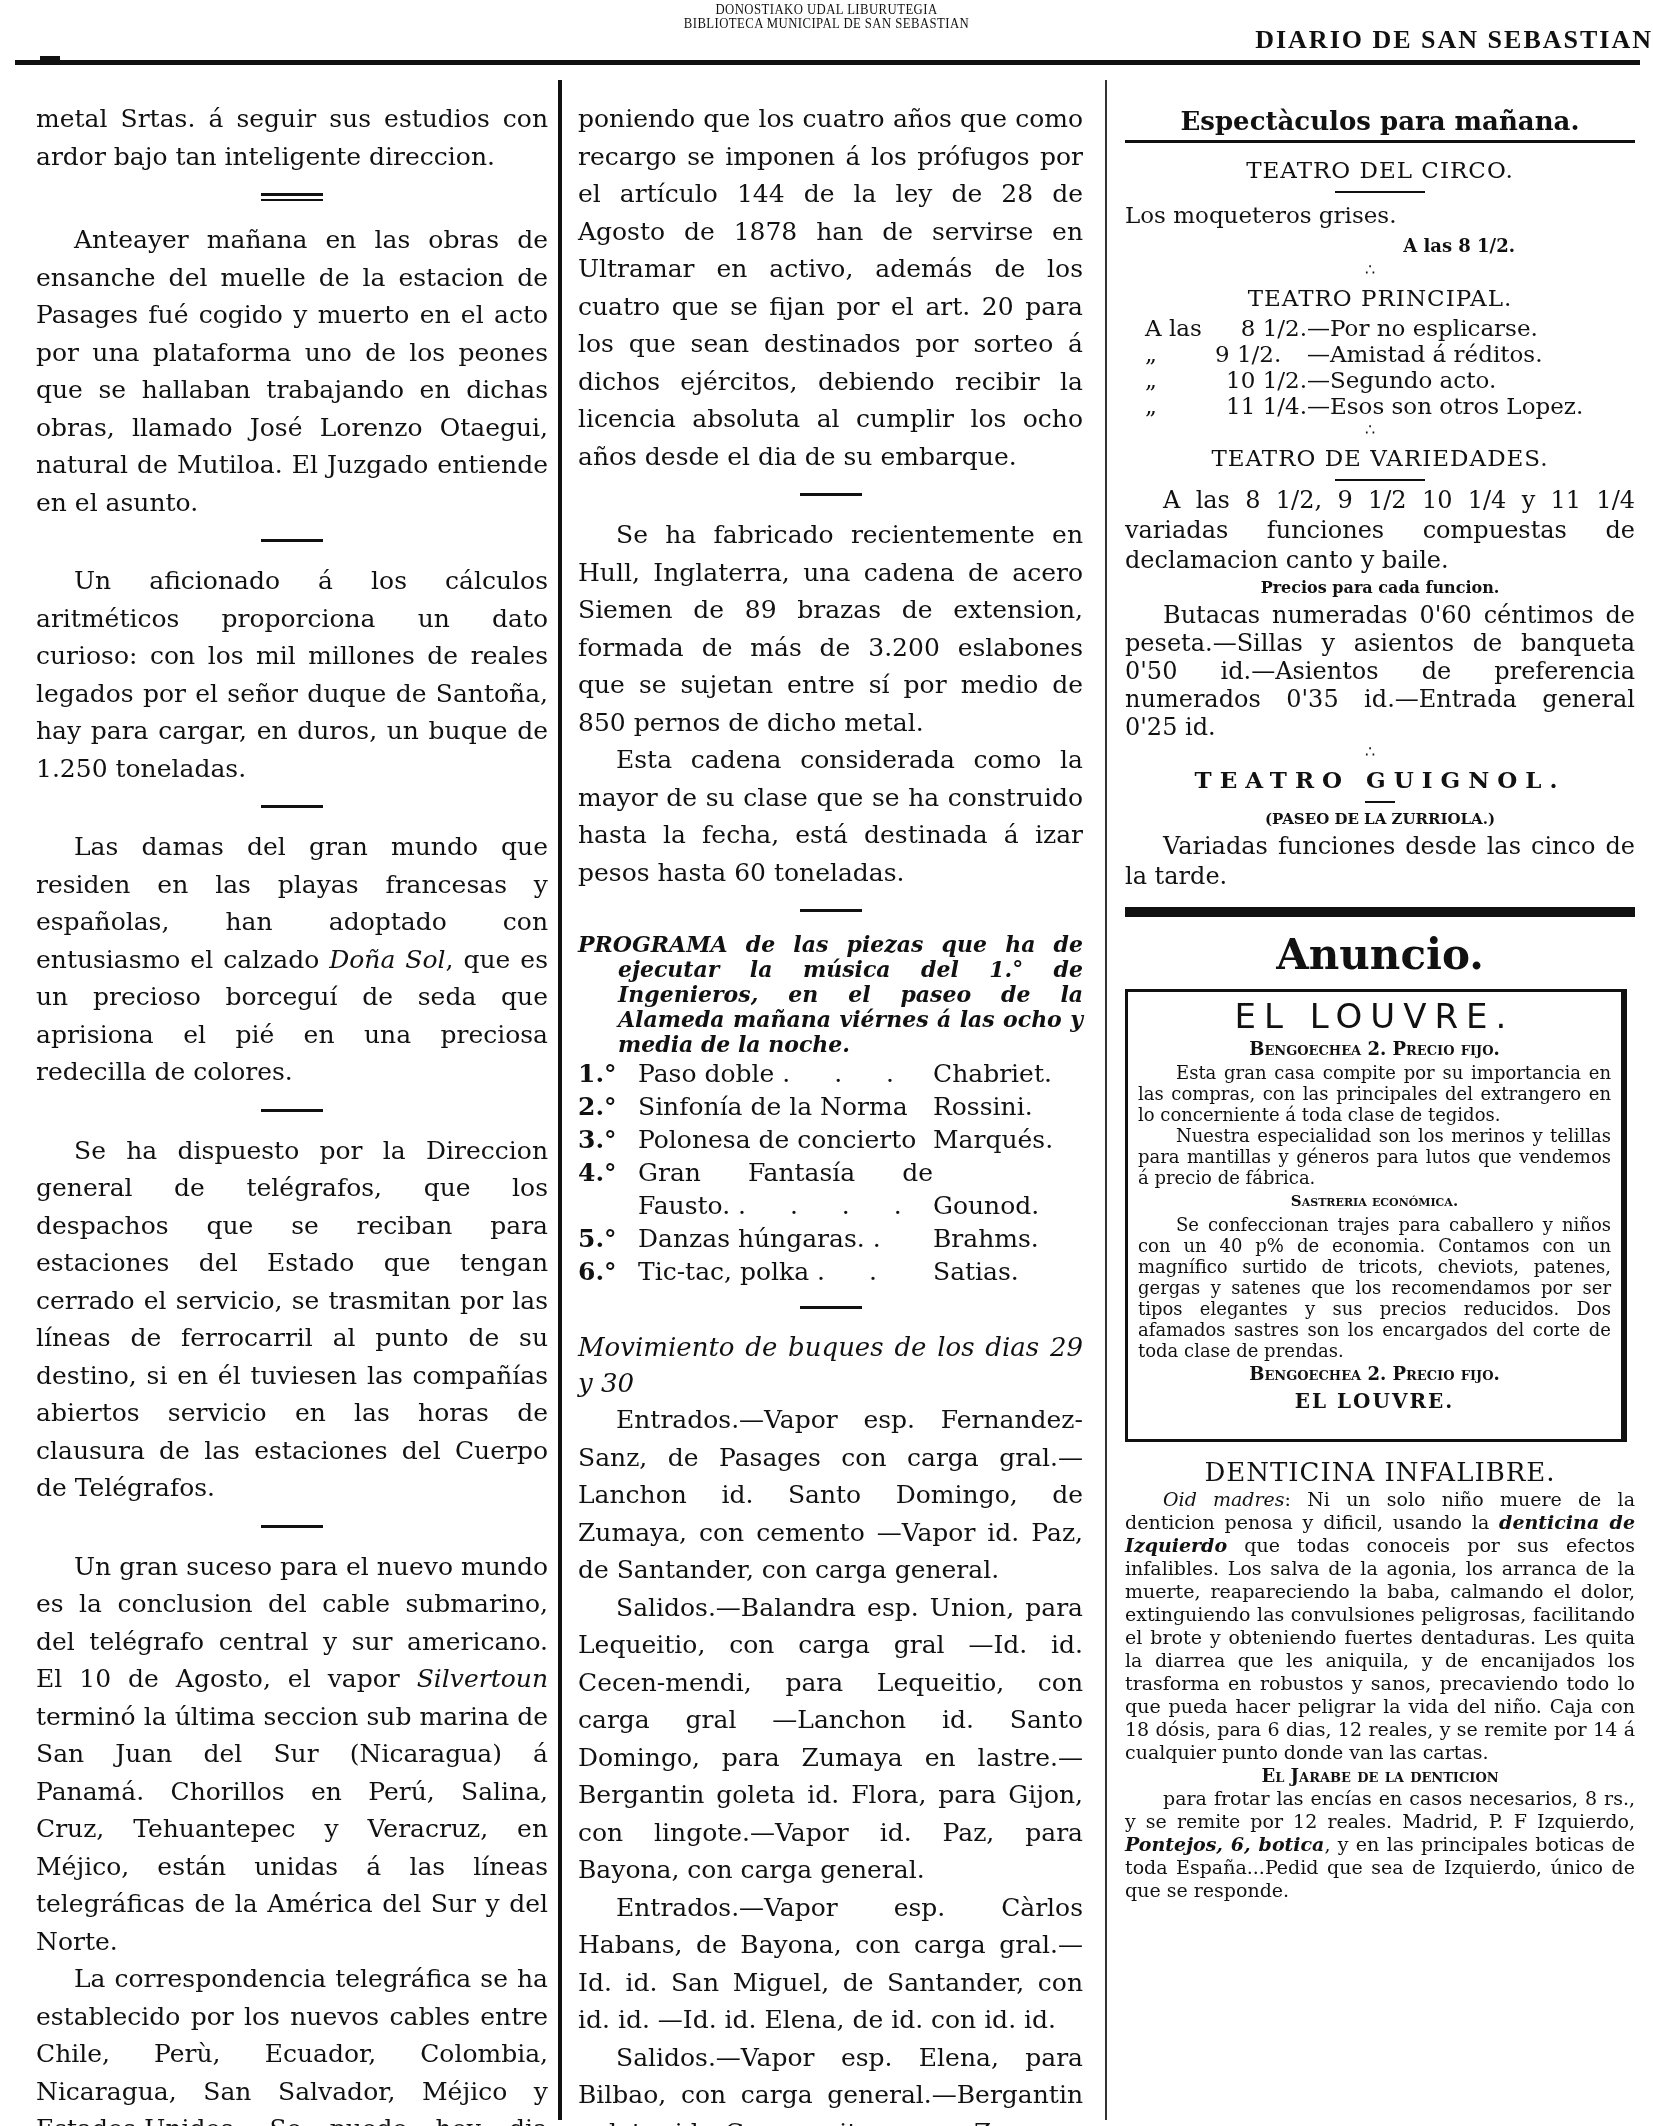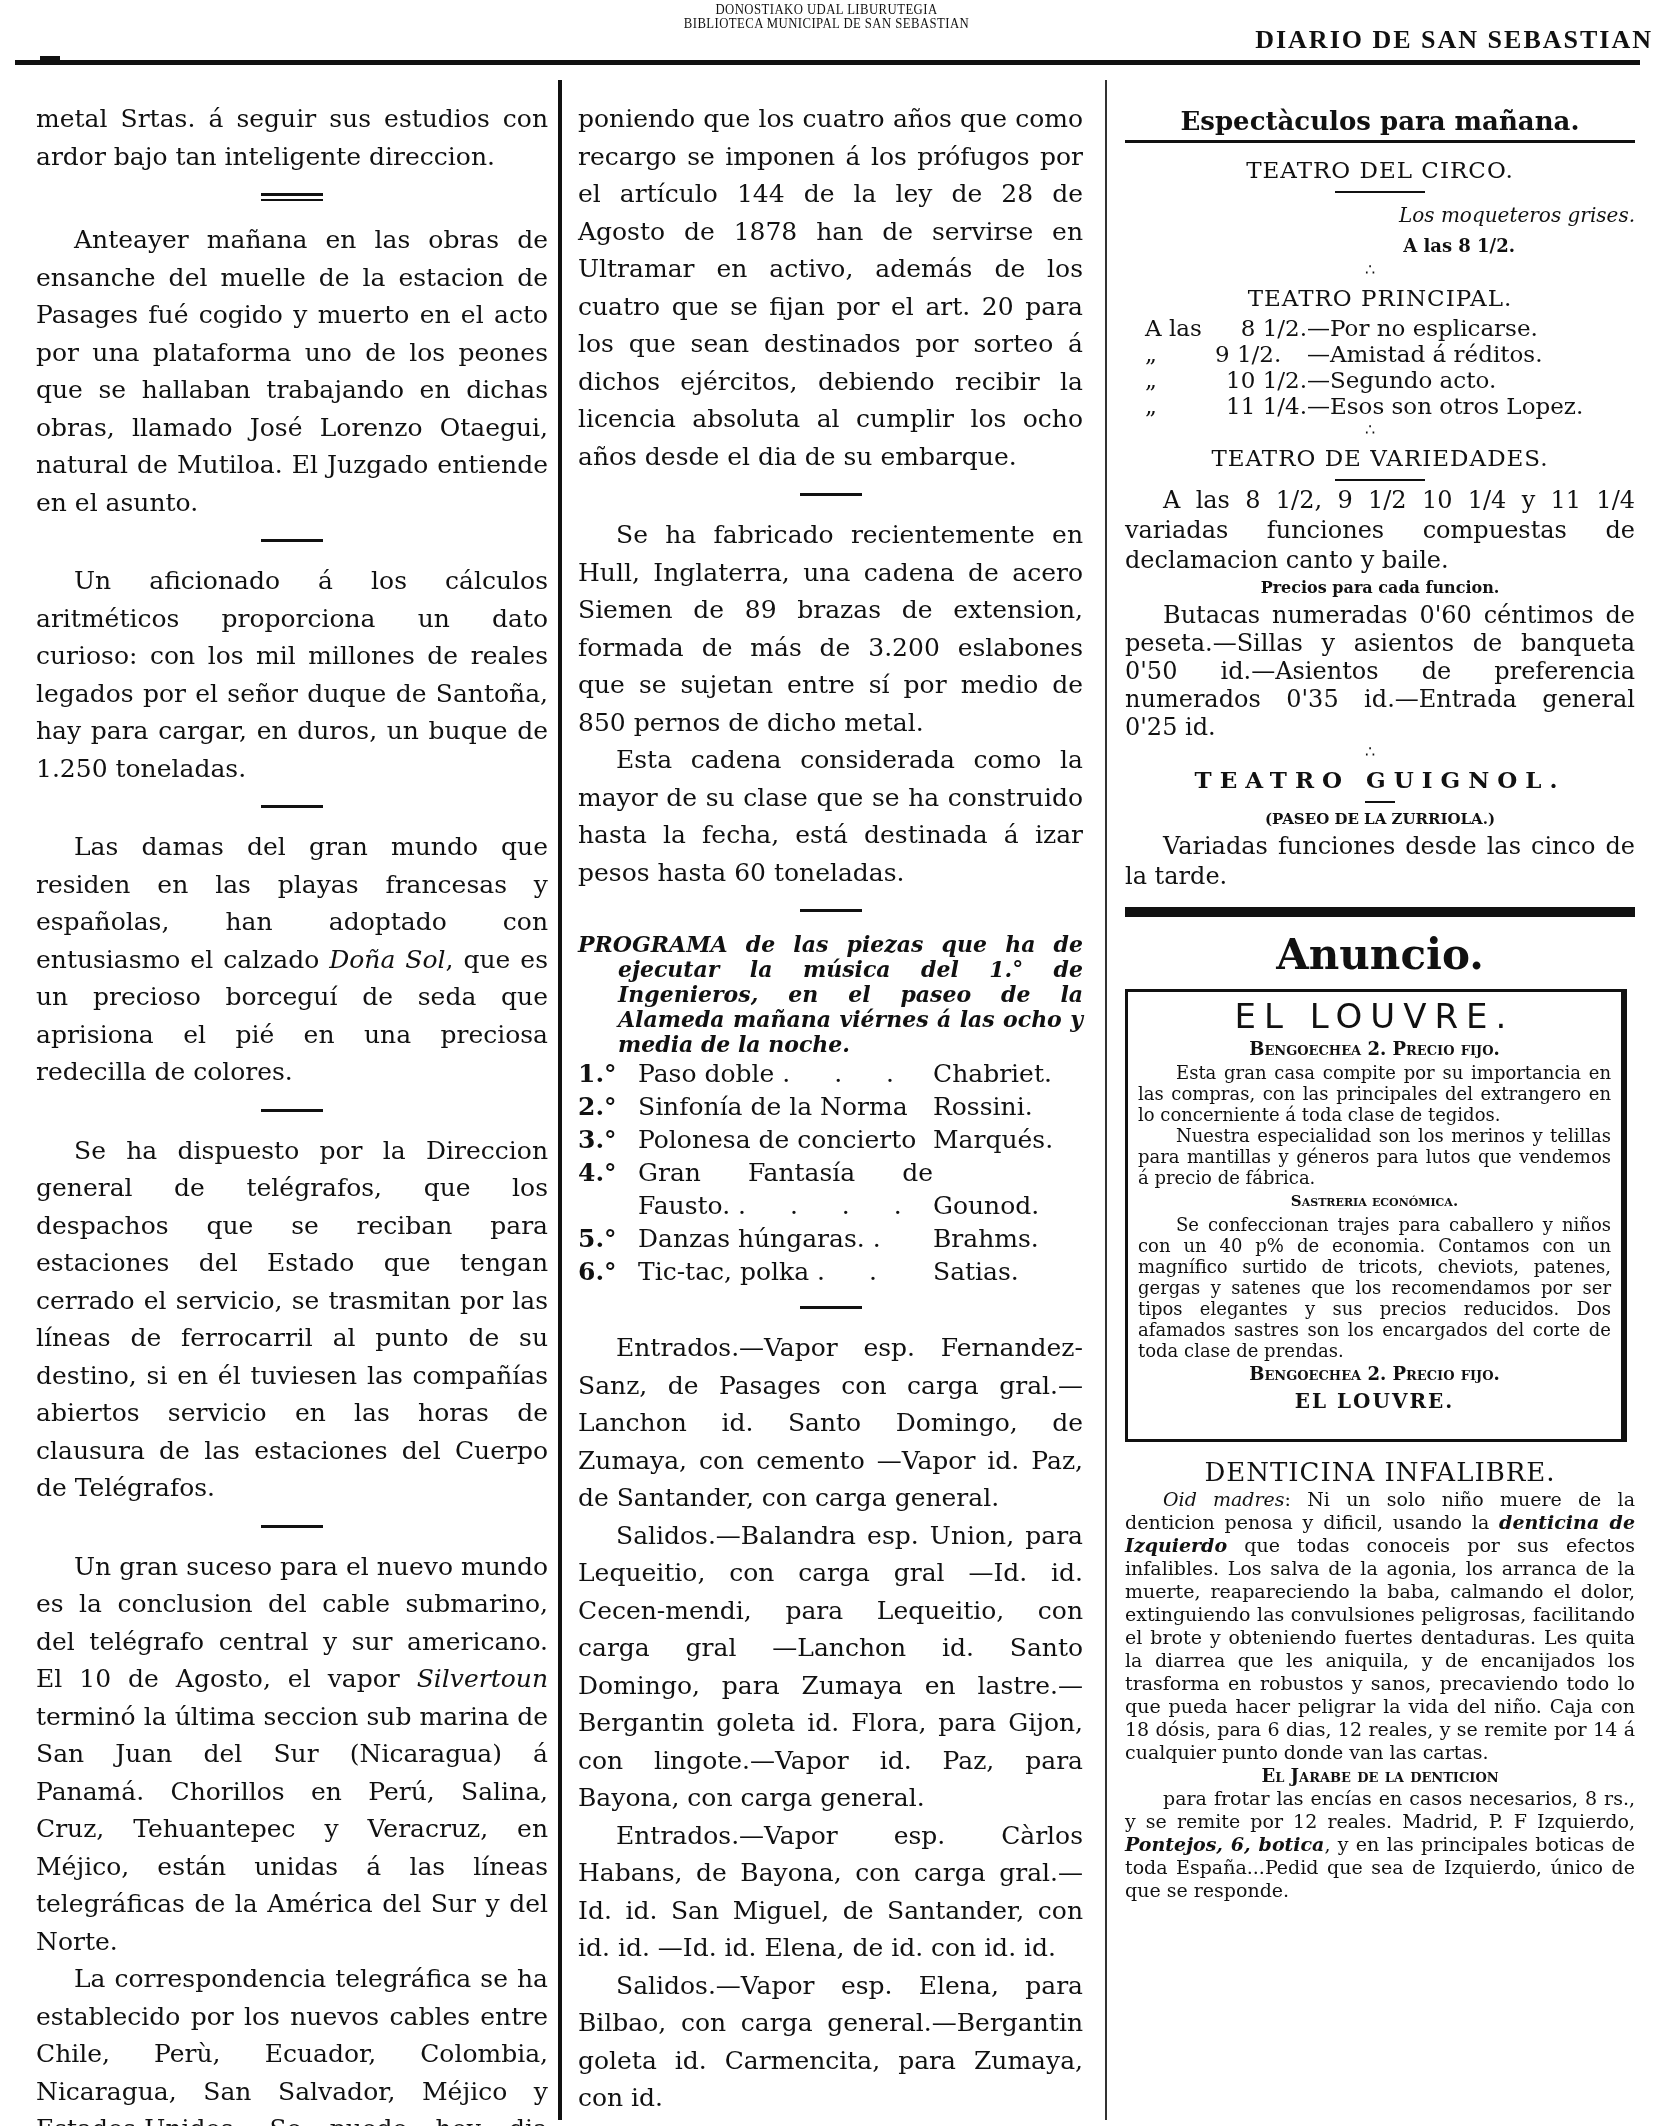"Los moqueteros grises." .play { font-size: 20px -> 23px; font-style: italic -> none; text-align: right -> left }
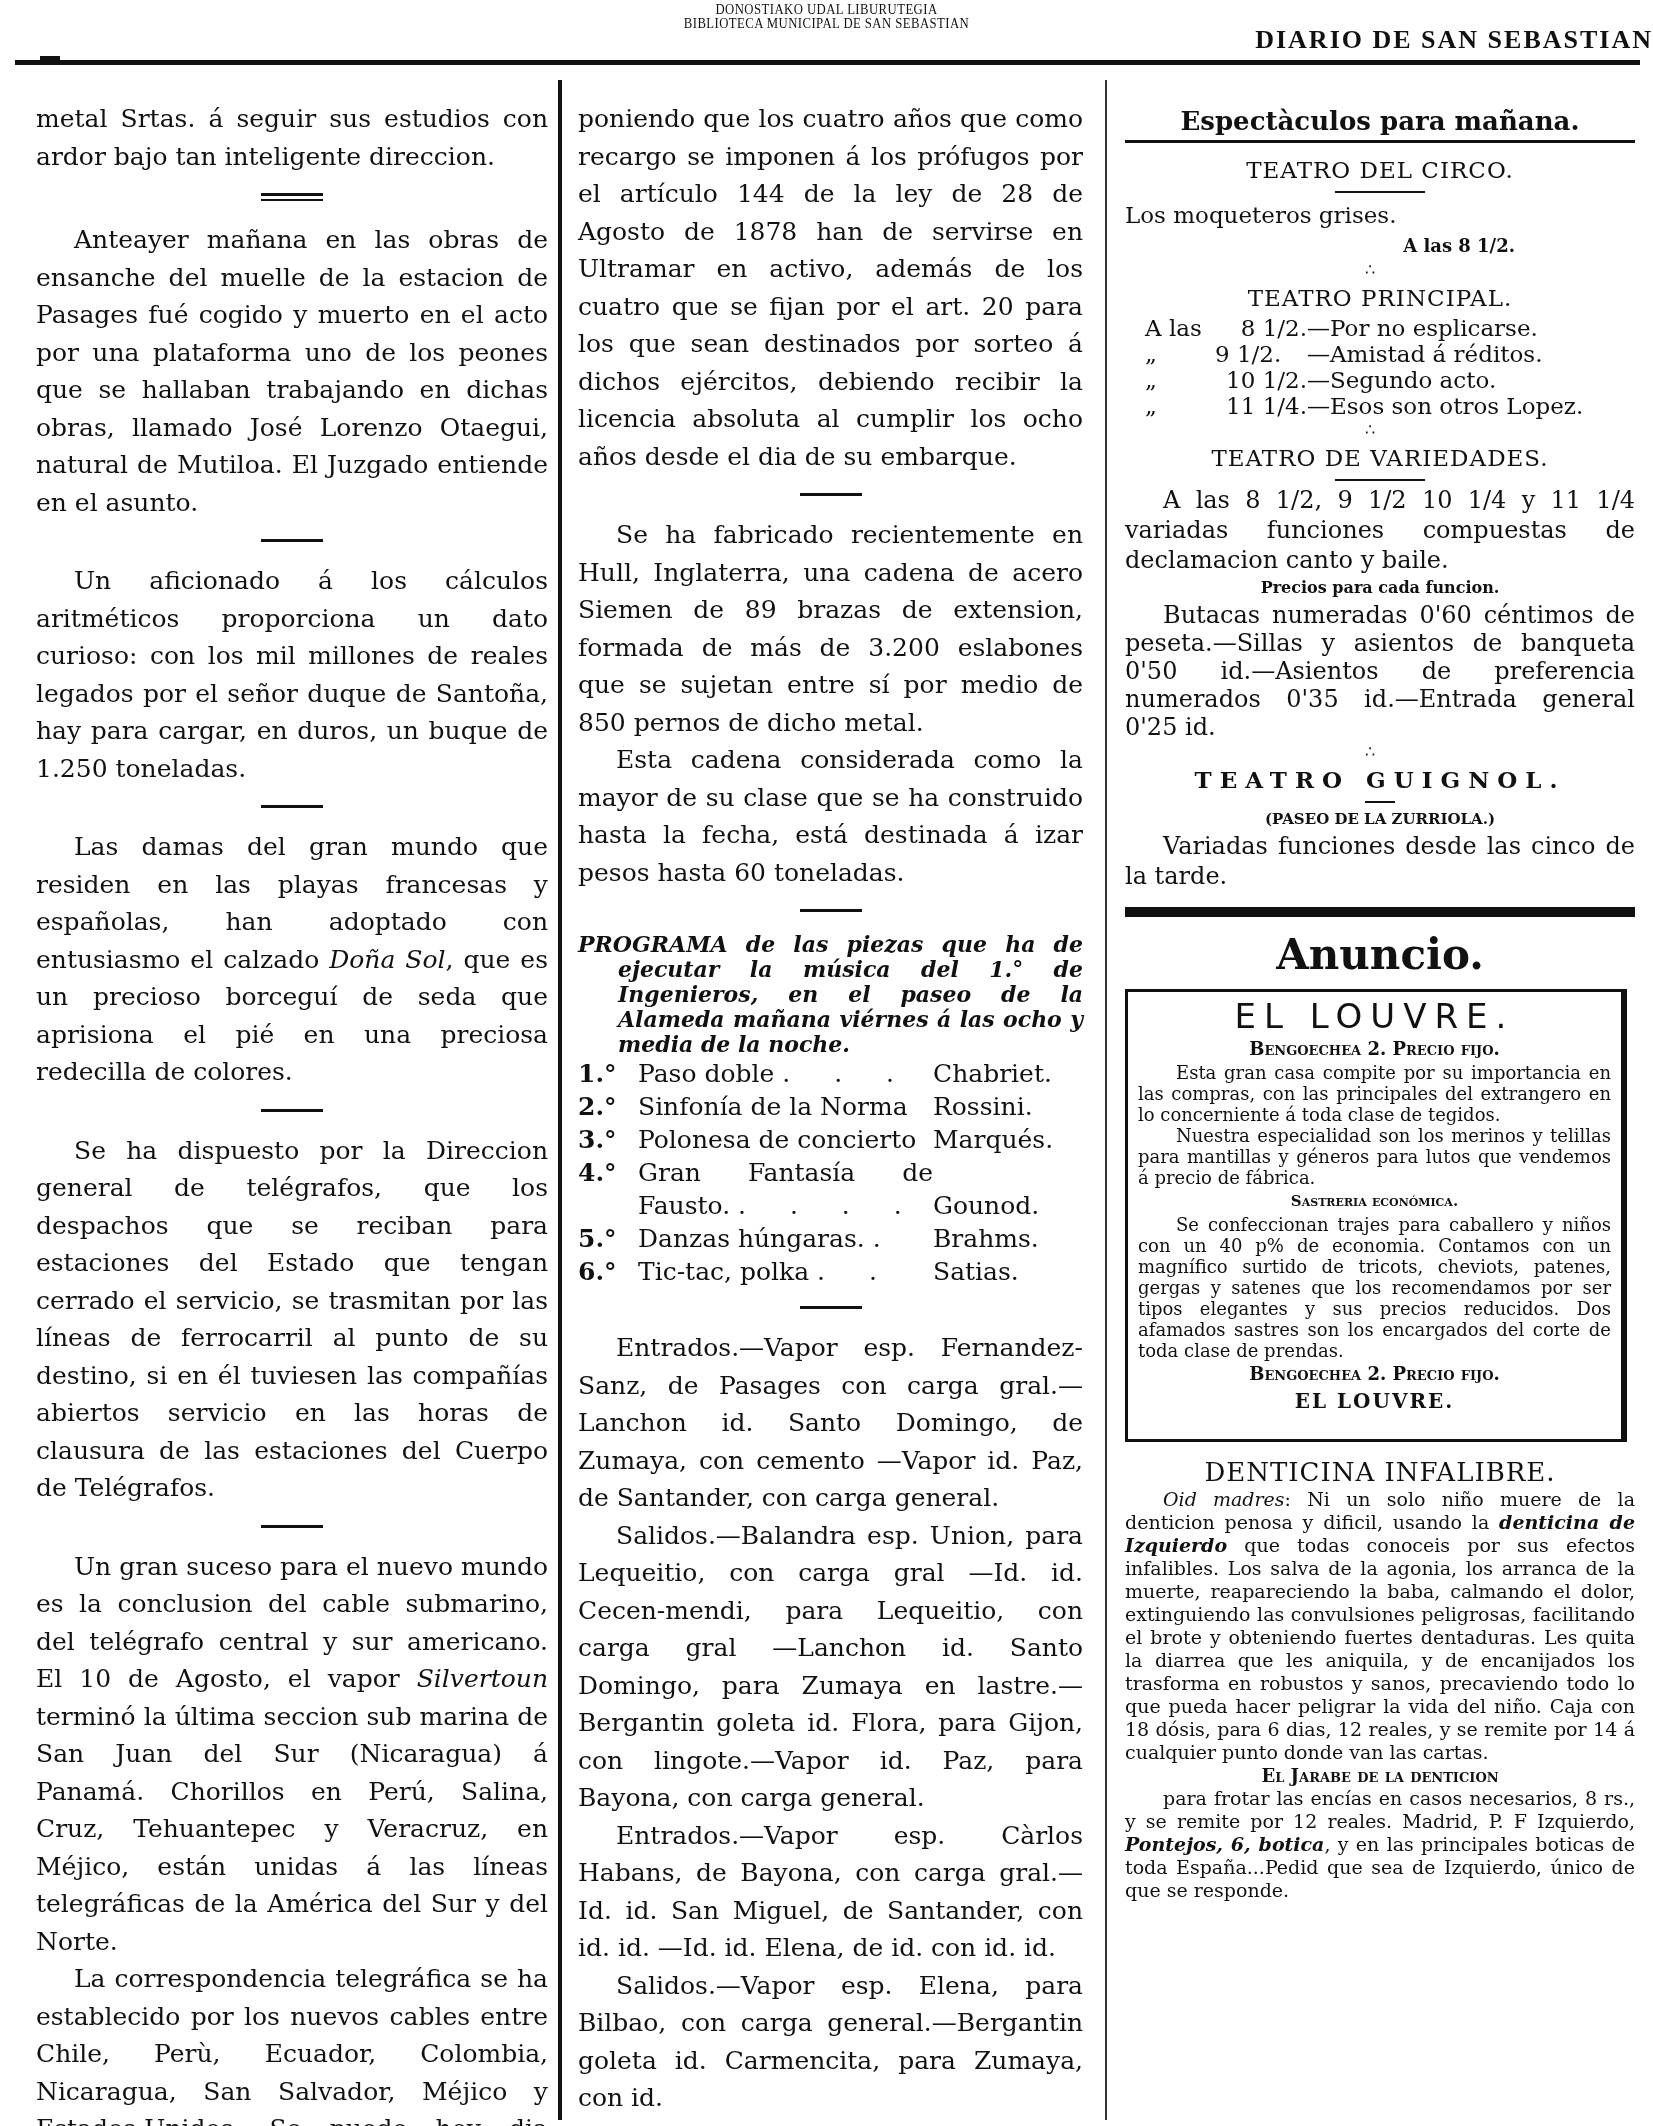"Movimiento de buques de los" p.mov-head { html: none -> <p>Movimiento de buques de los dias 29 y 30</p> }
